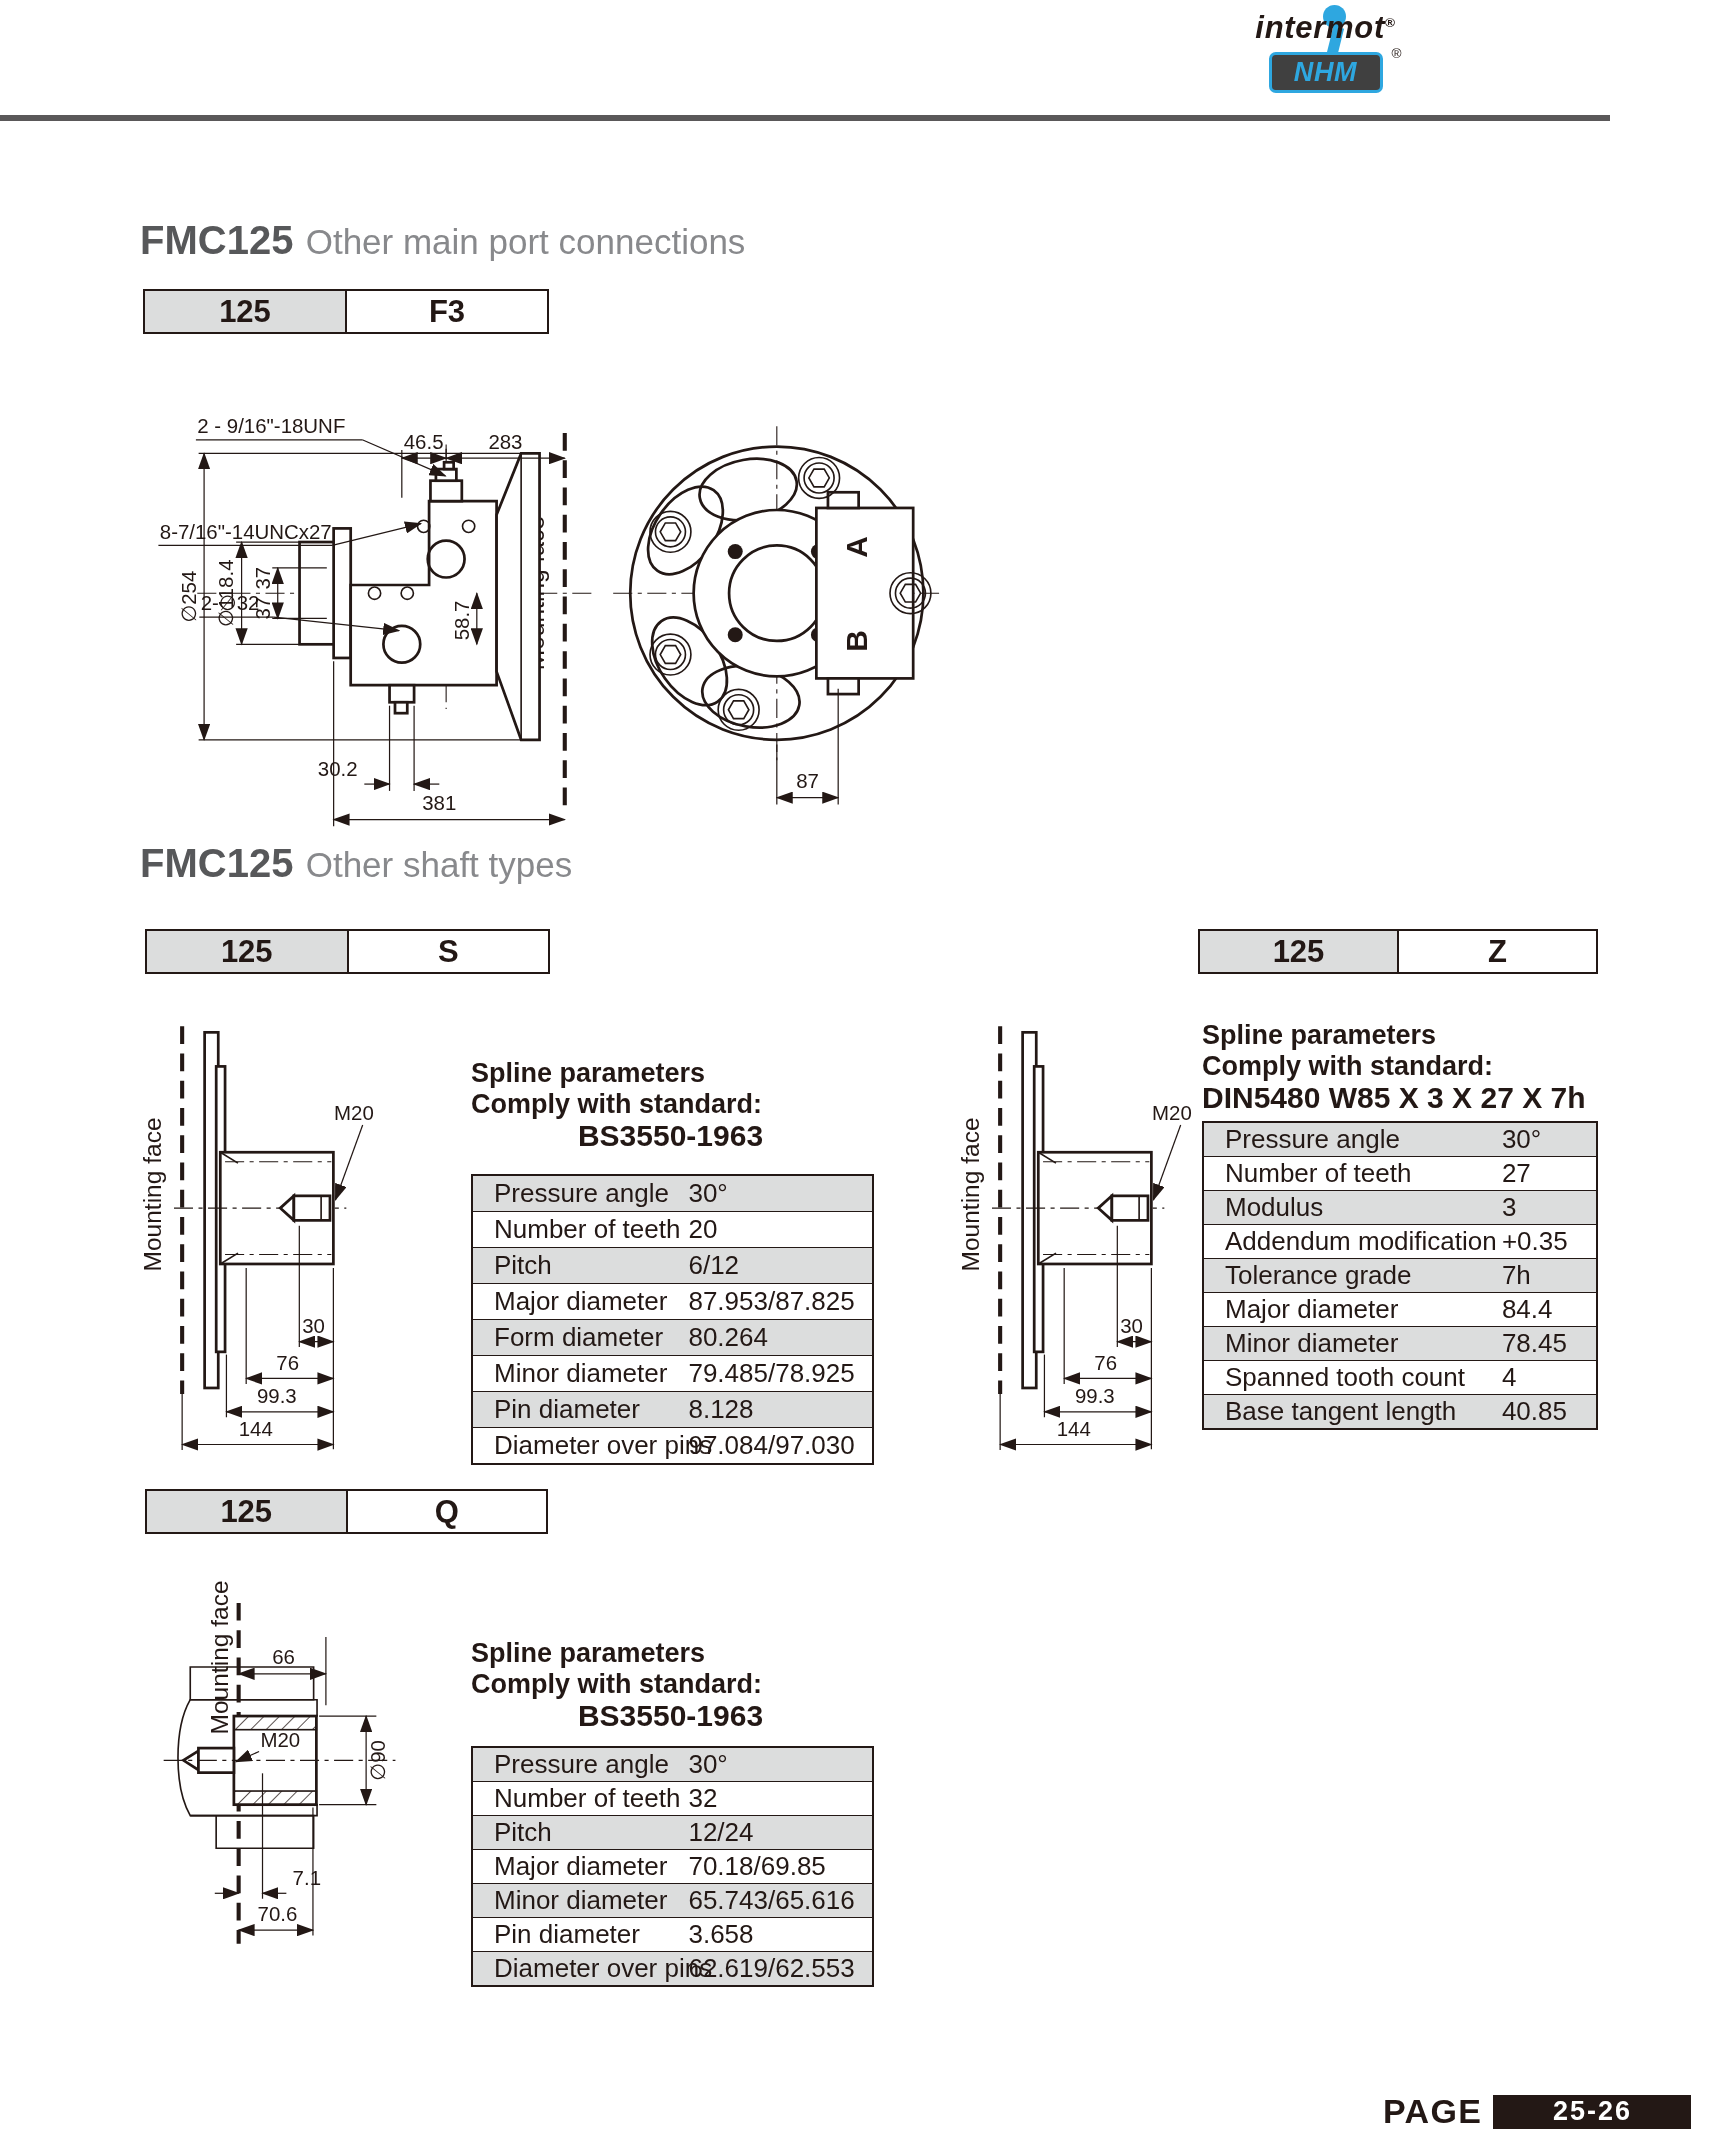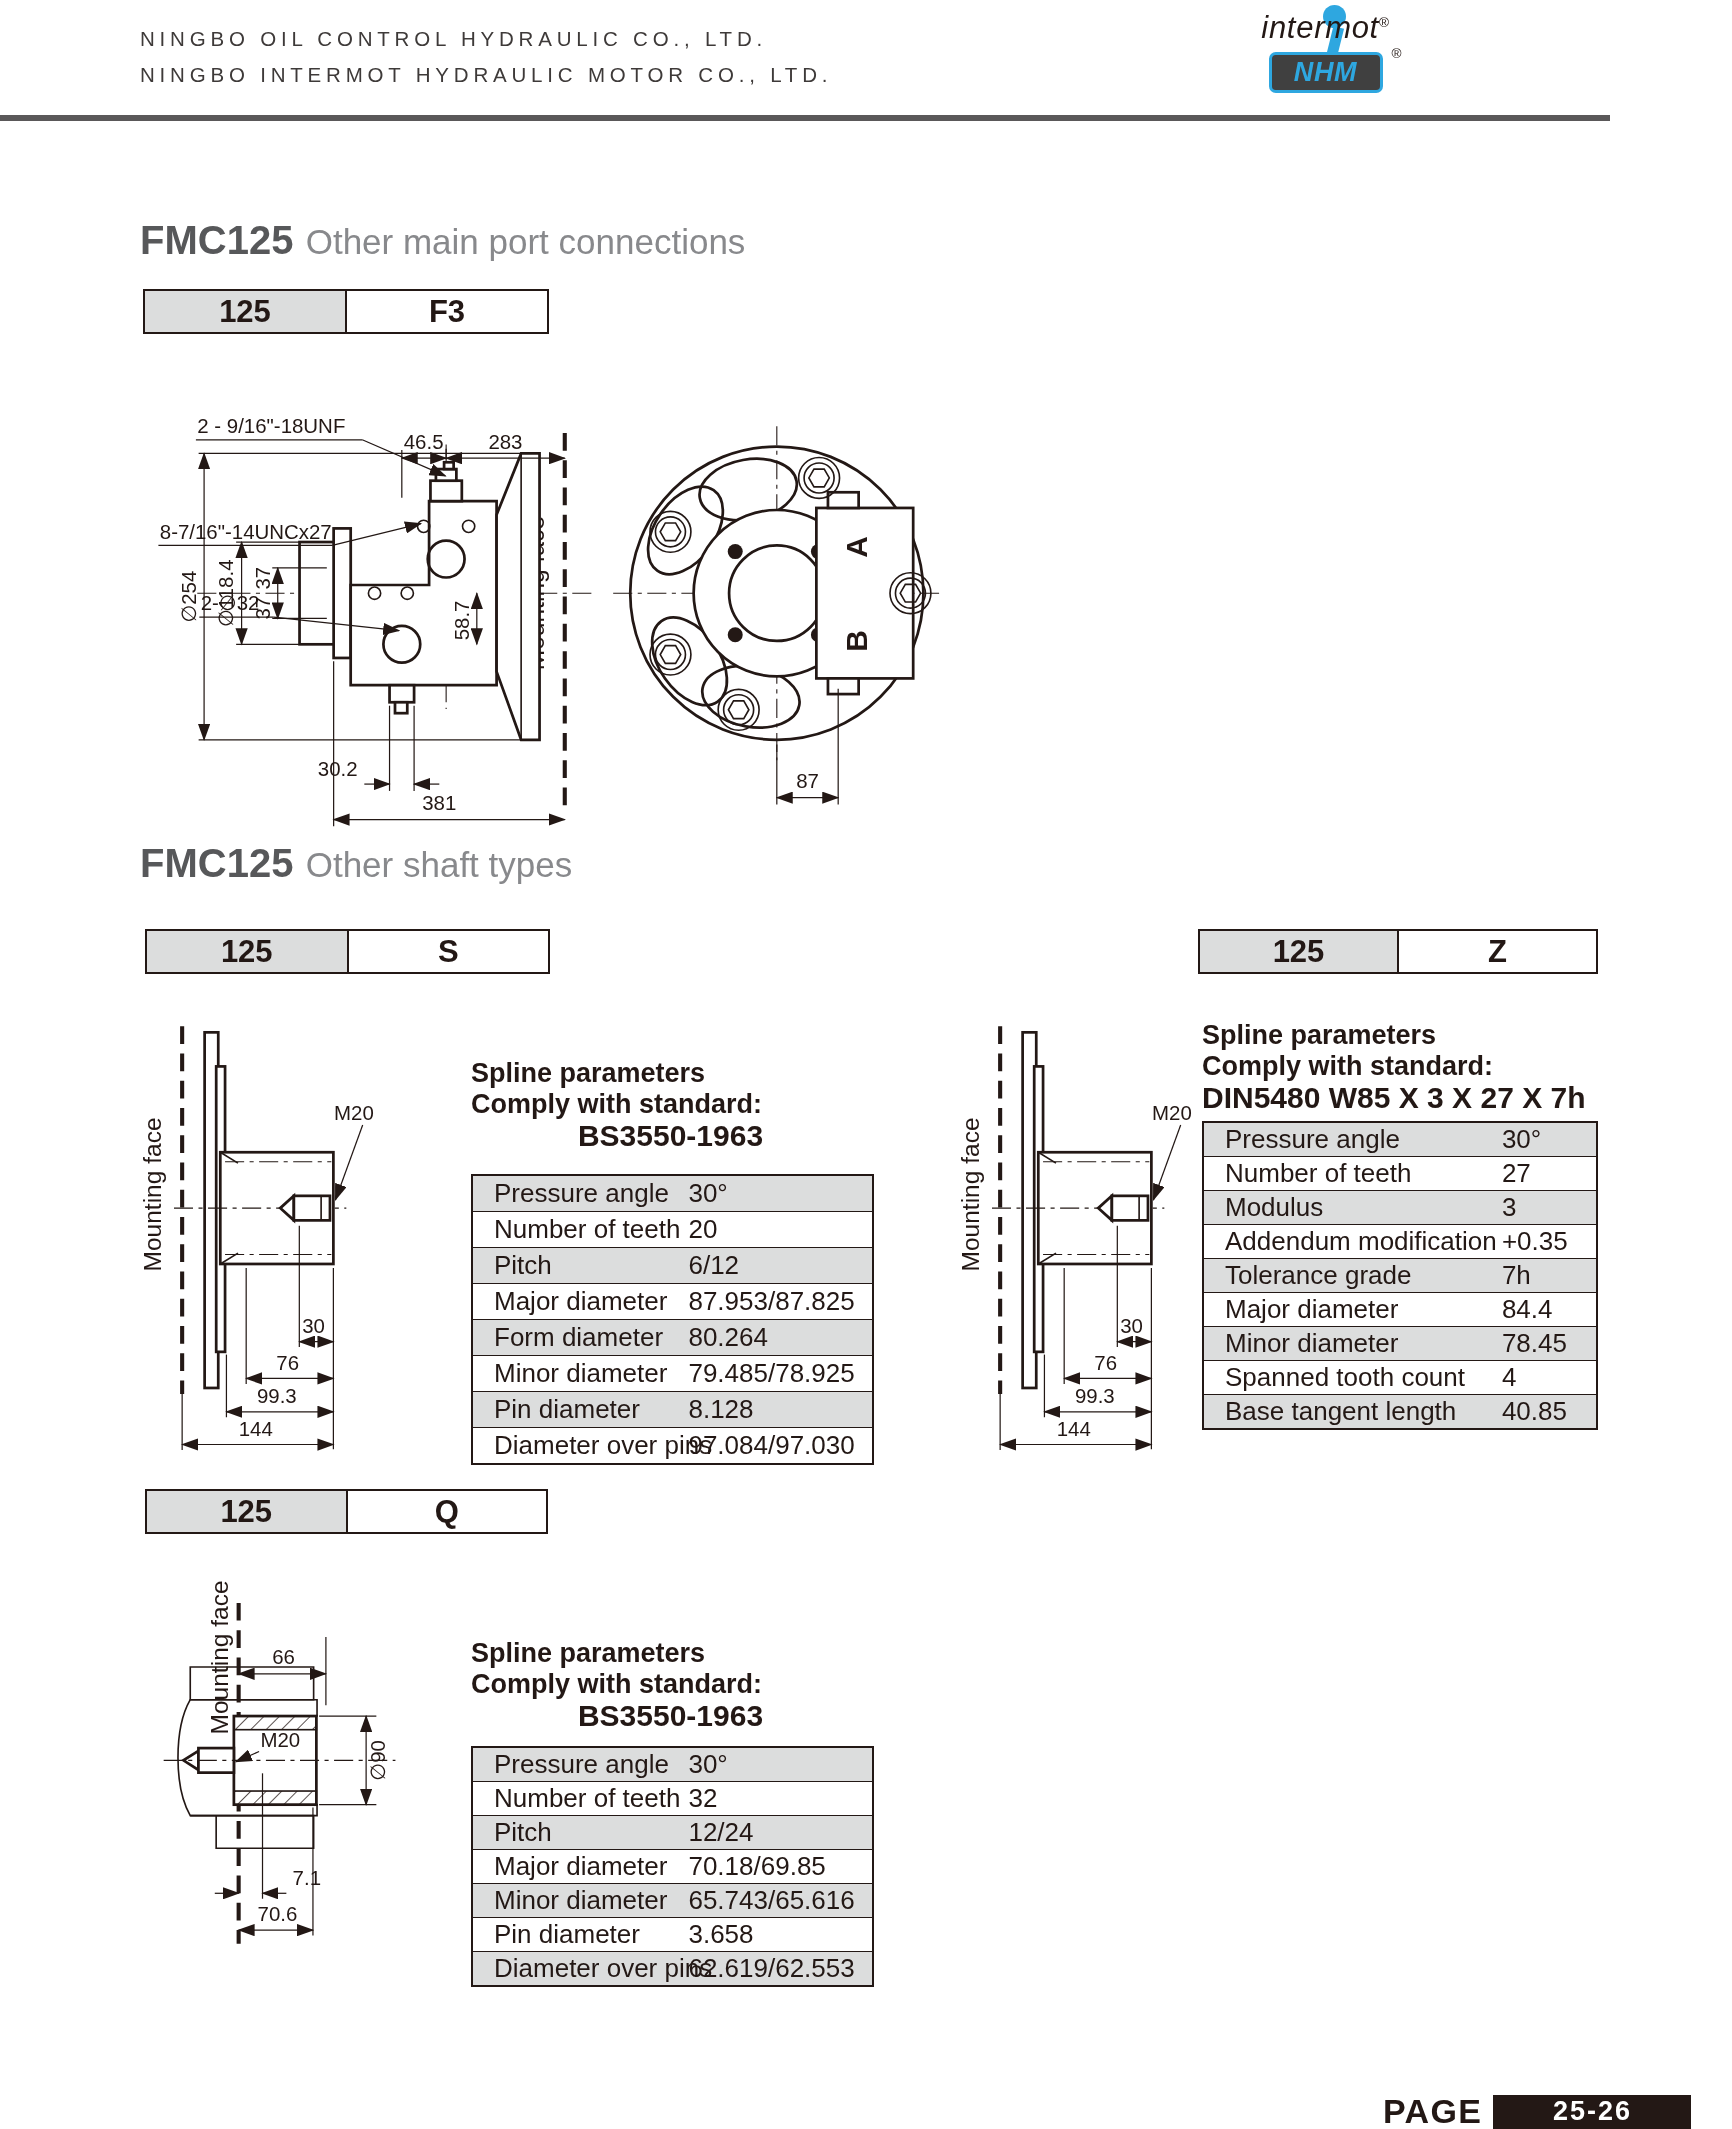"NINGBO OIL CONTROL HYDRAULIC CO.," div.abs { html: <div> <div>NINGBO OIL CONTROL HYDRAULIC CO., LTD.</div> <div>NINGBO INTERMOT HYDRAULIC MOTOR CO., LTD.</div> </div> -> none }
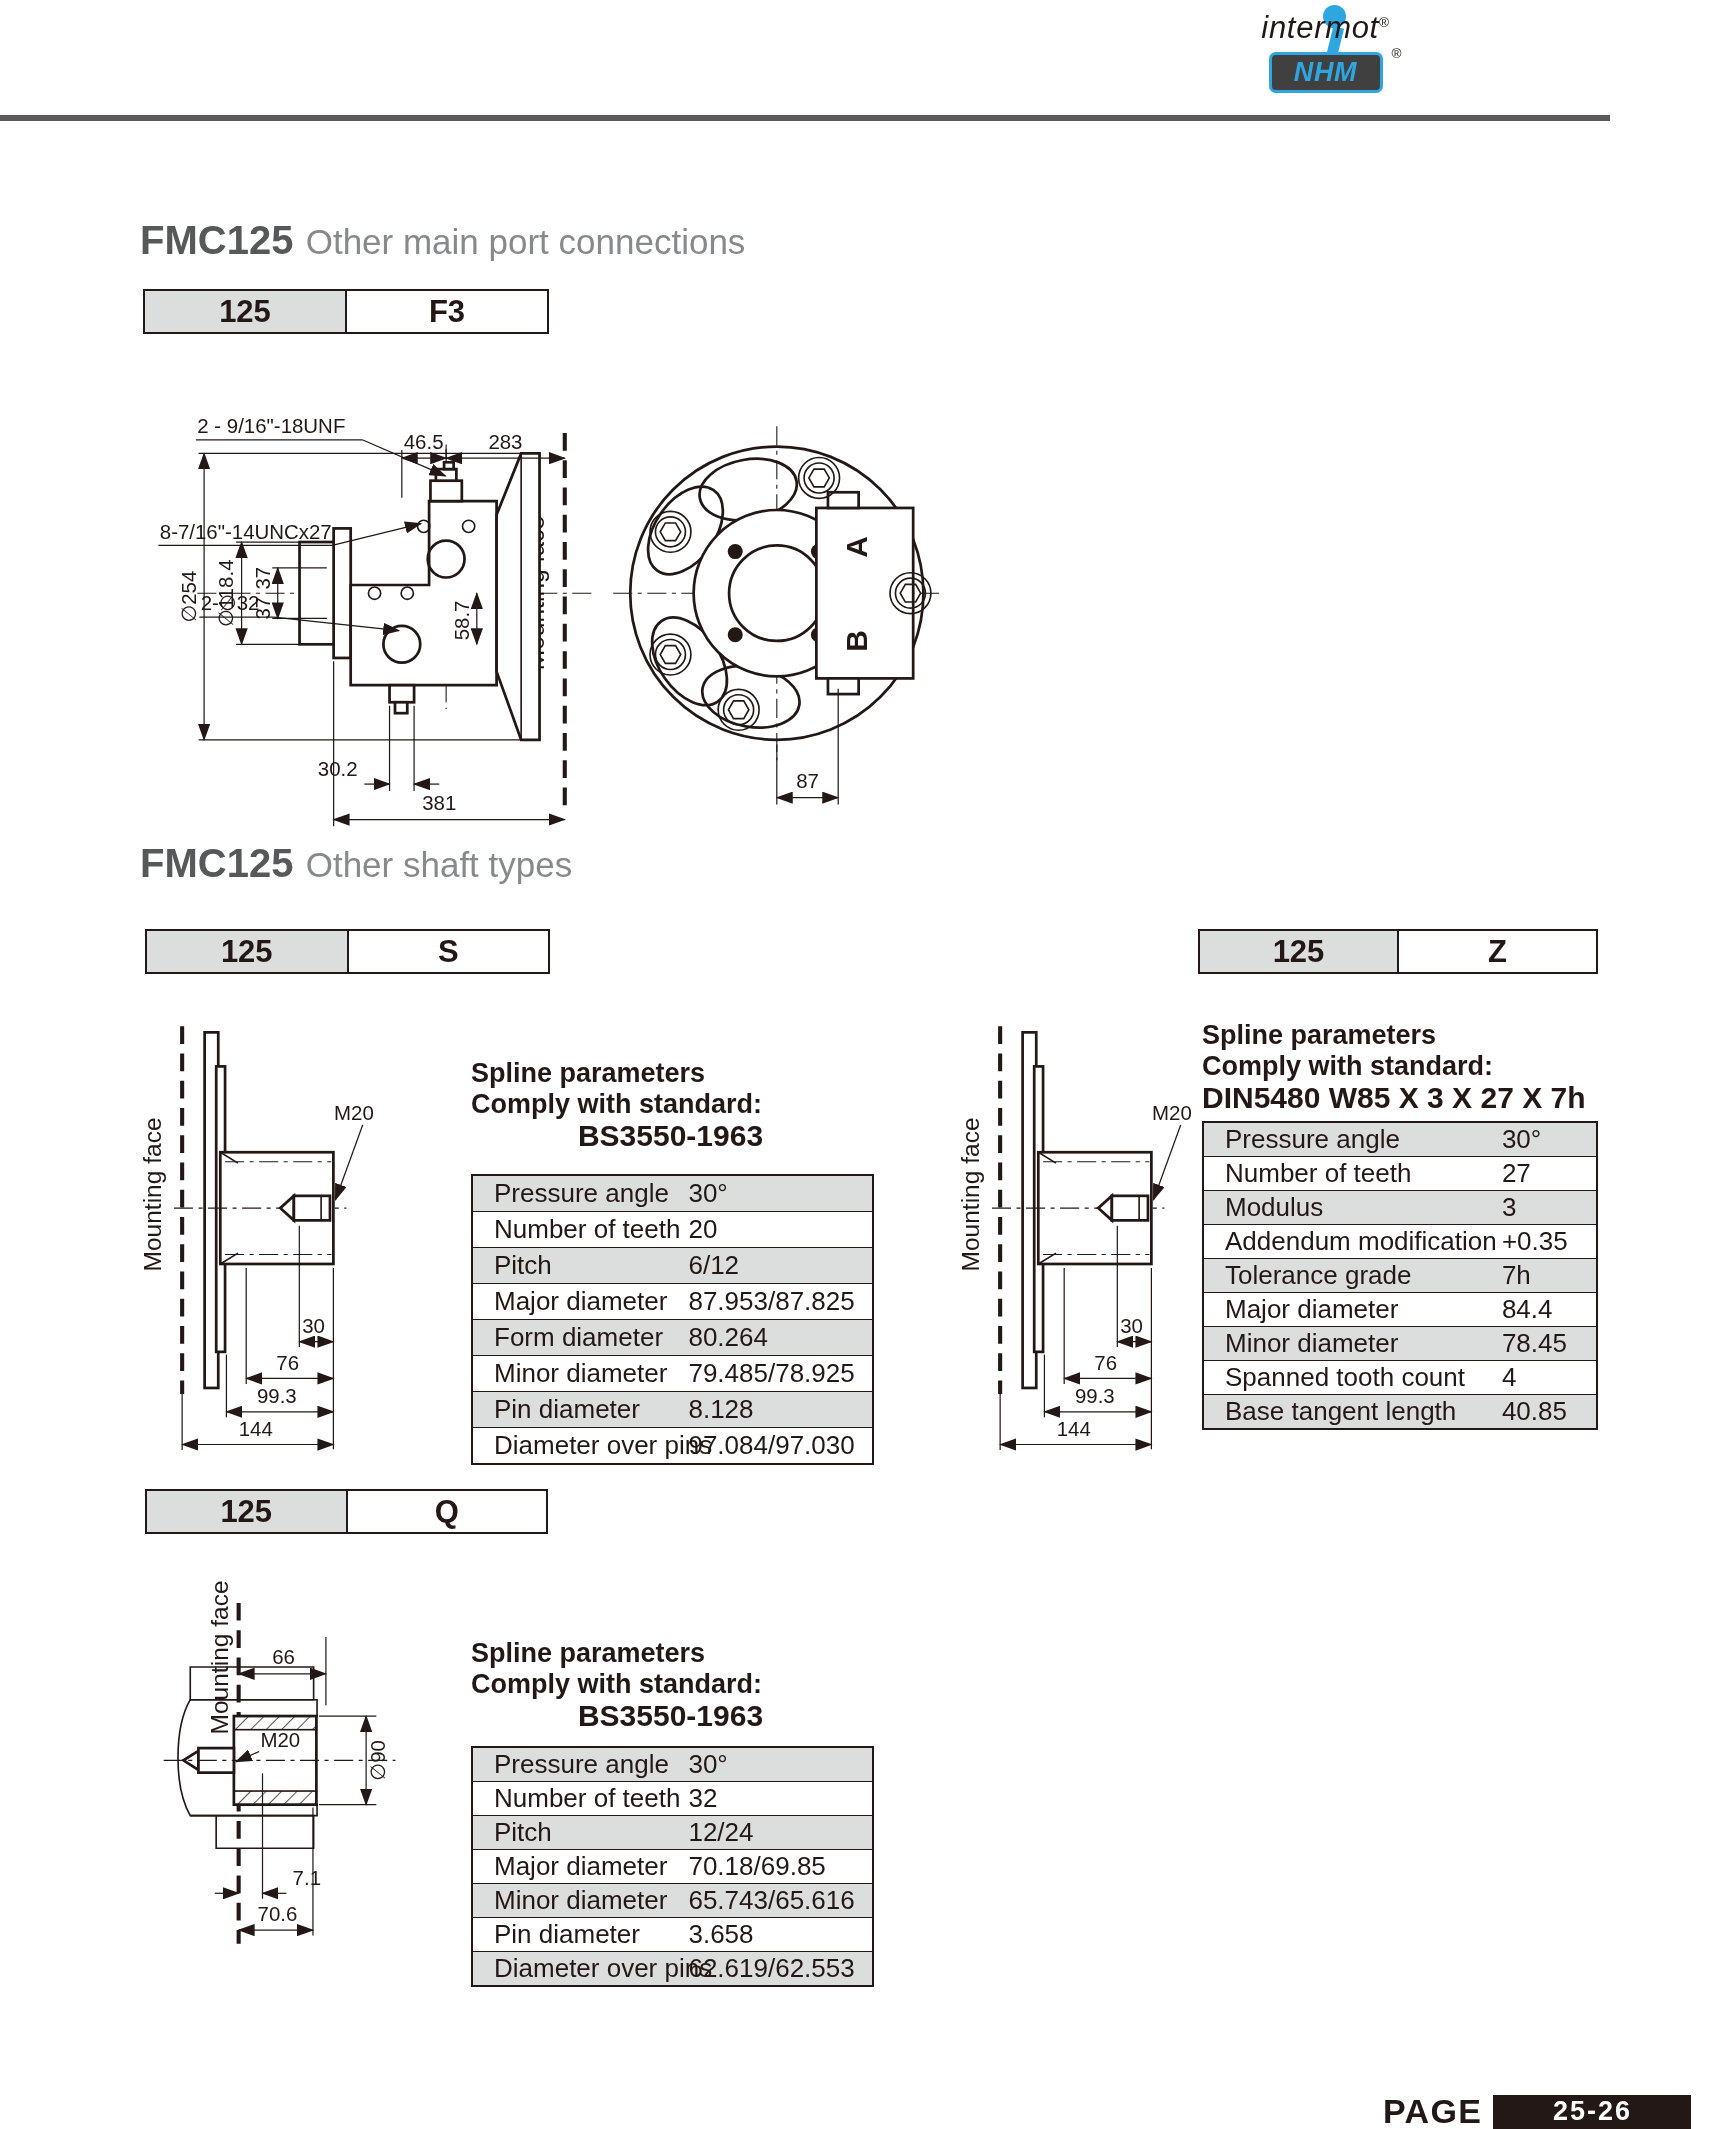"intermot®" .logo .brand { font-weight: normal -> bold }
